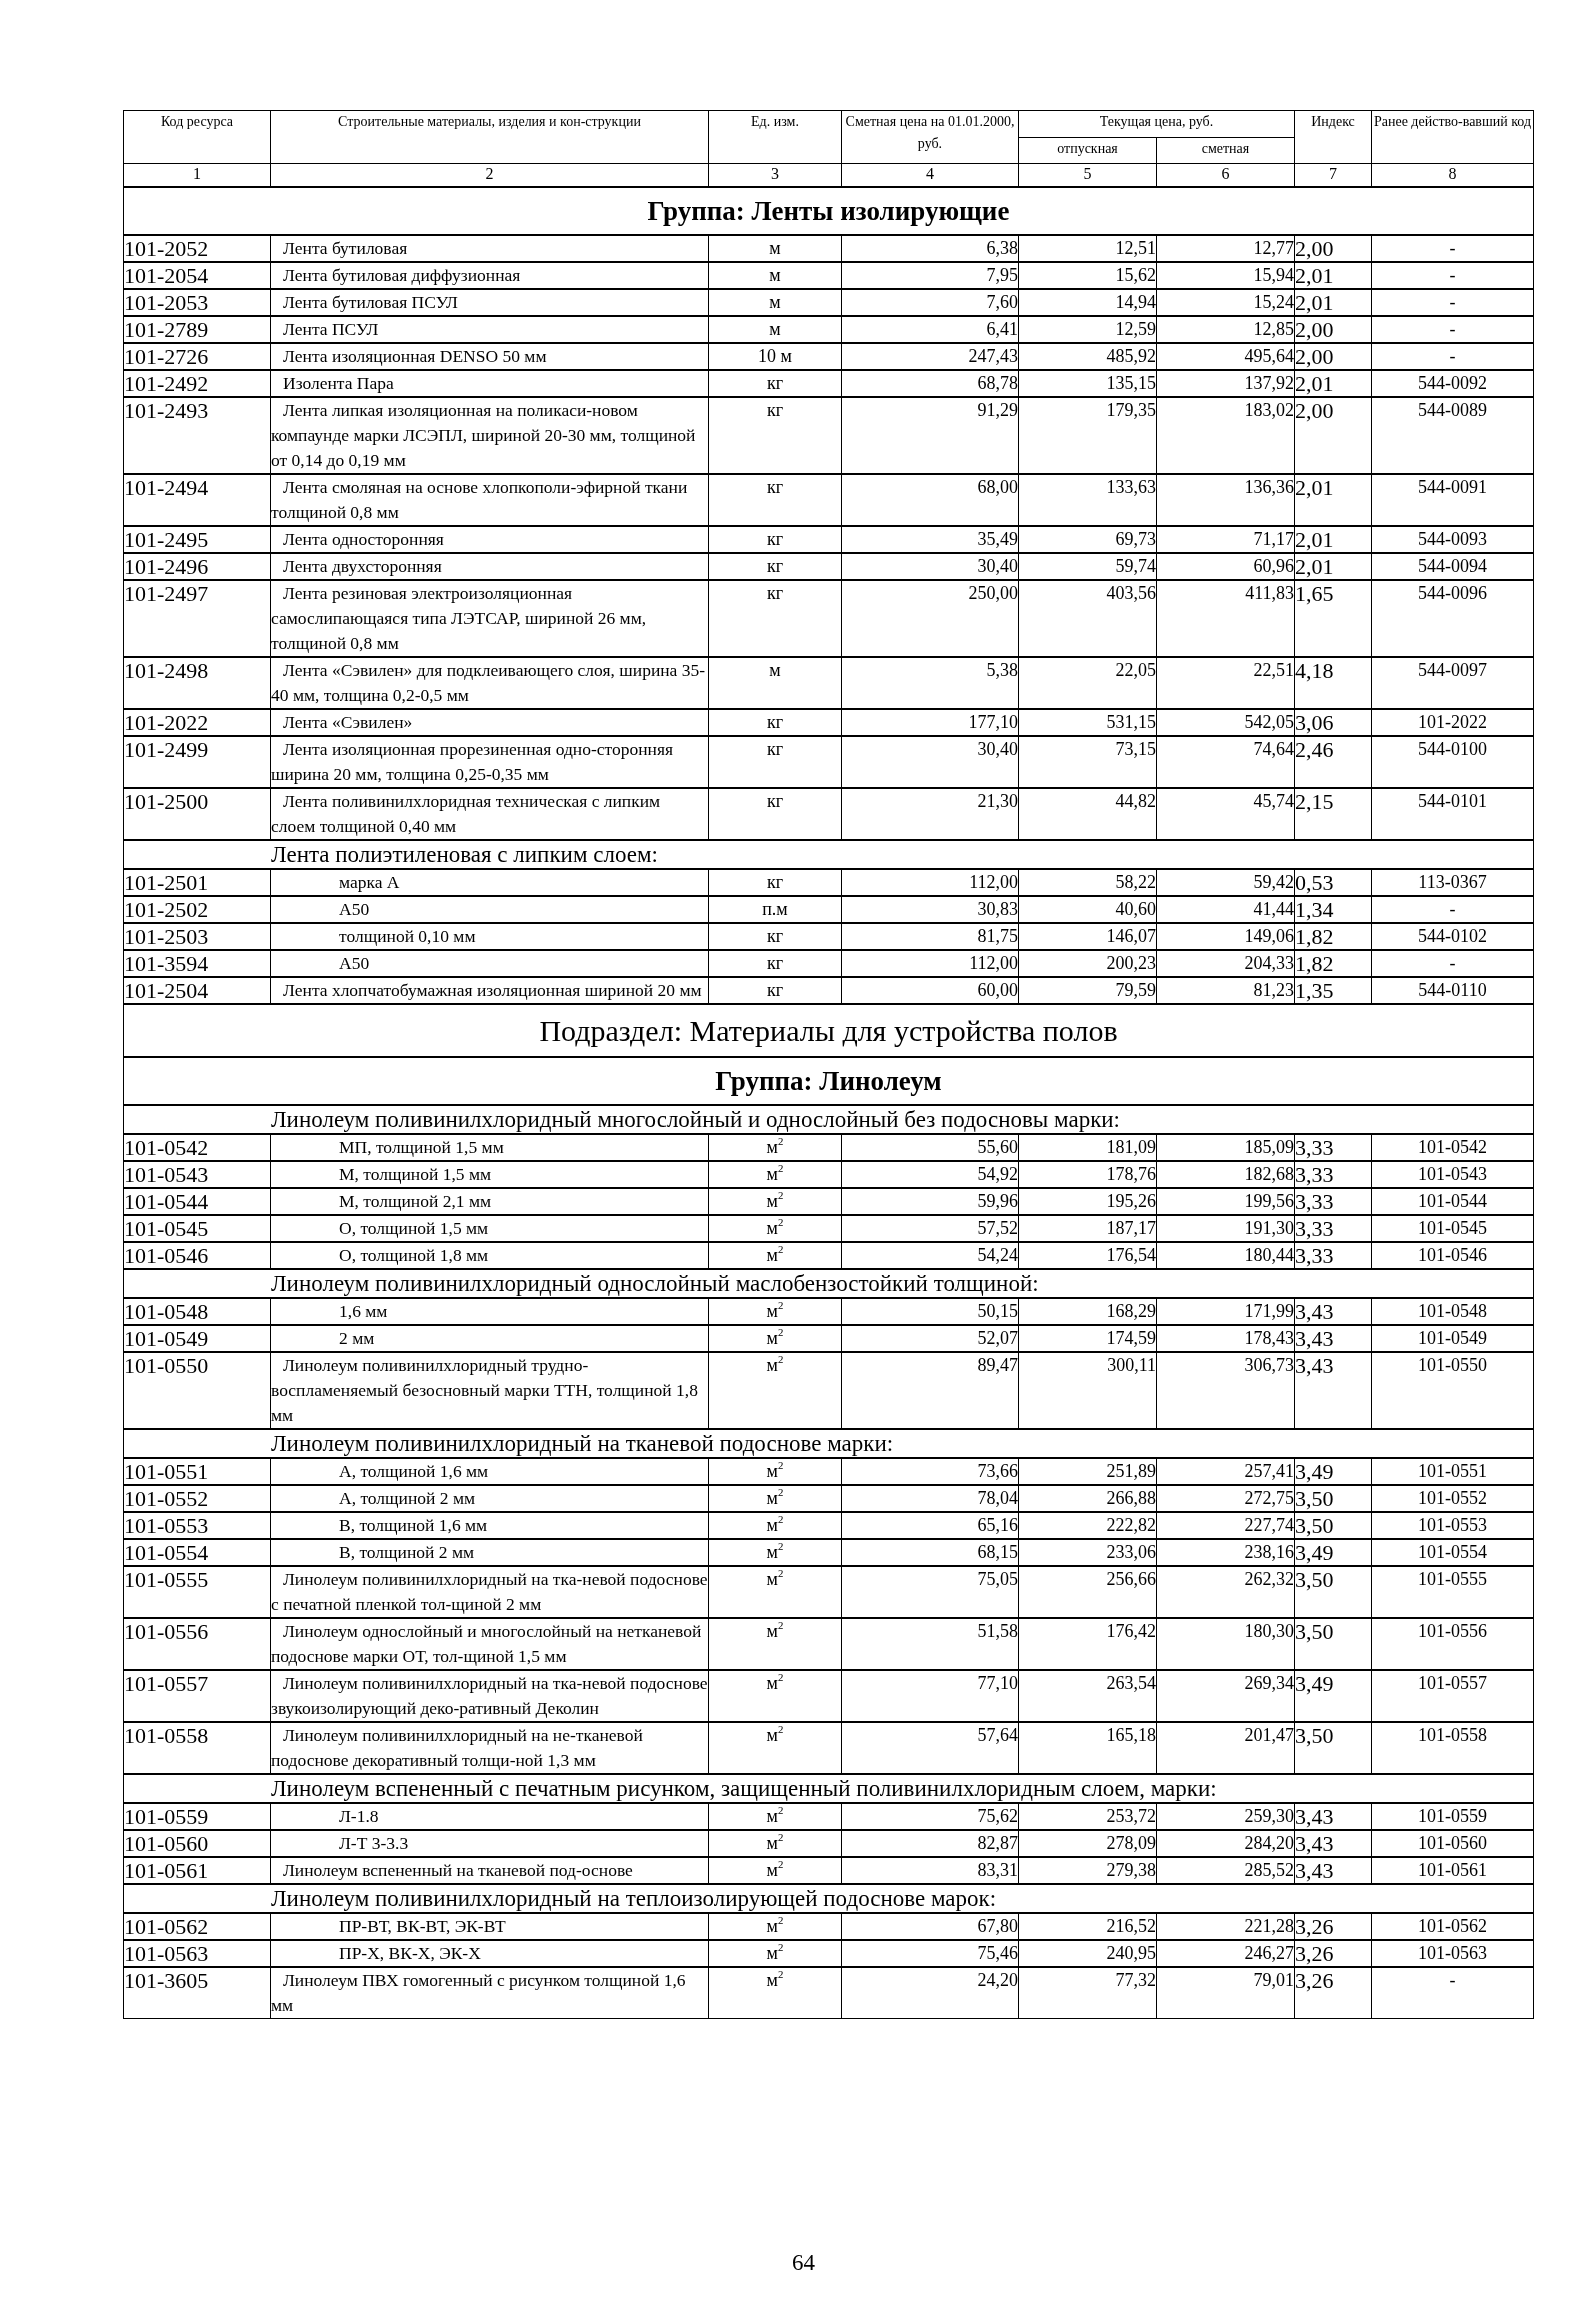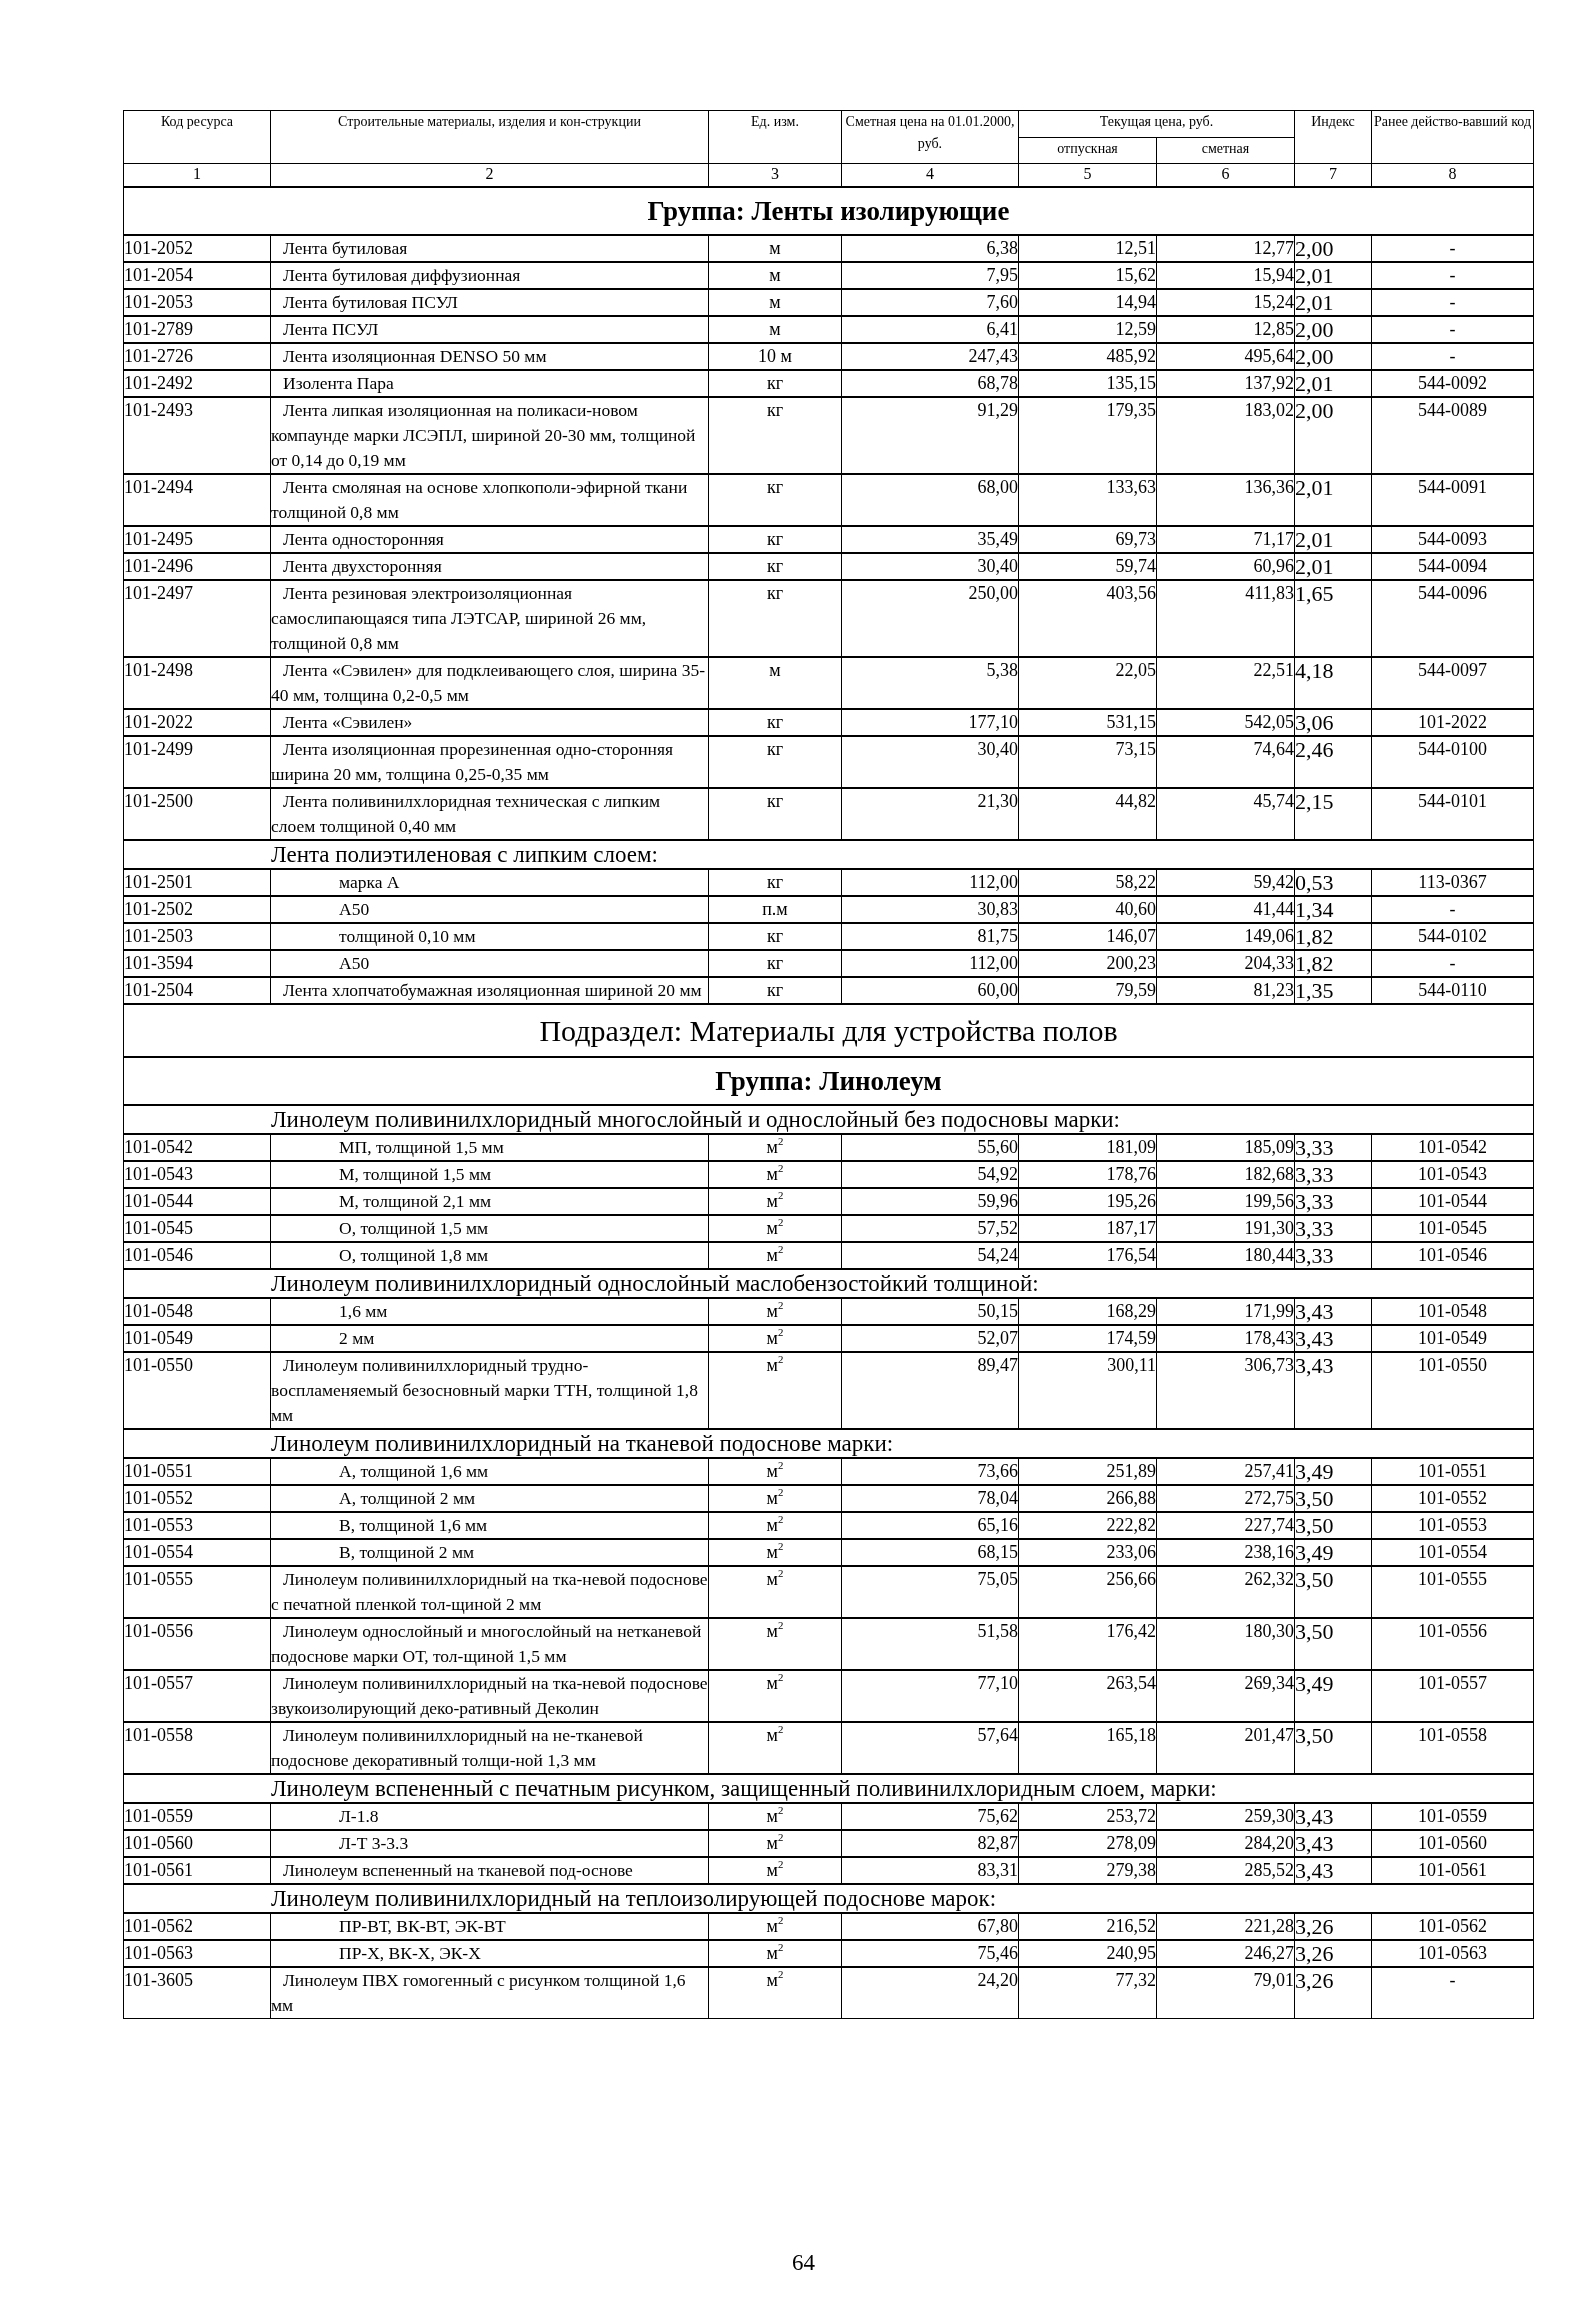"101-2052" td.code { font-size: 18px -> 22px }
